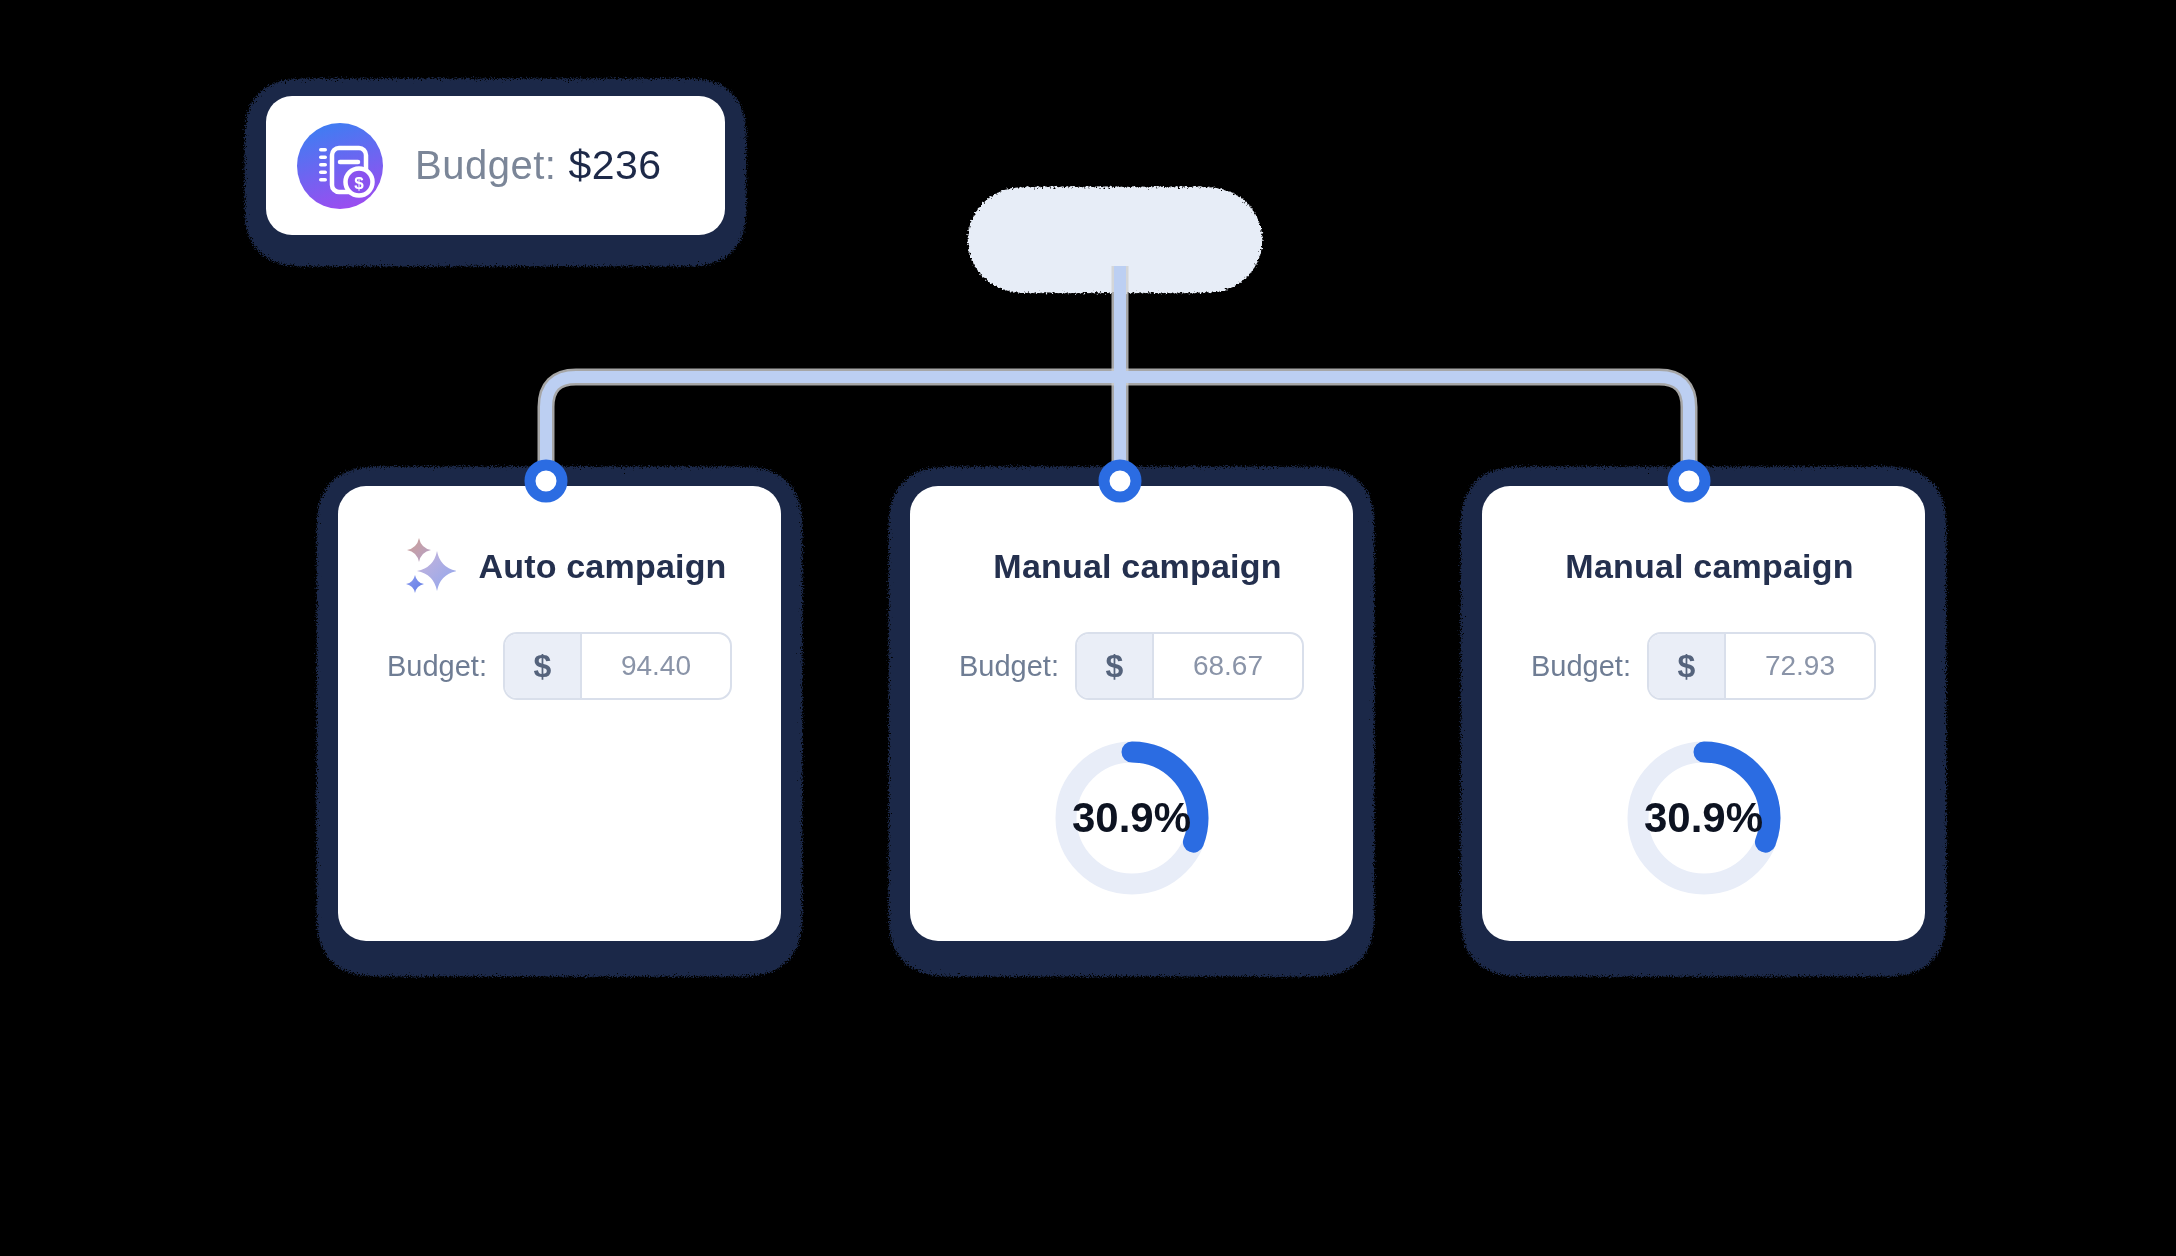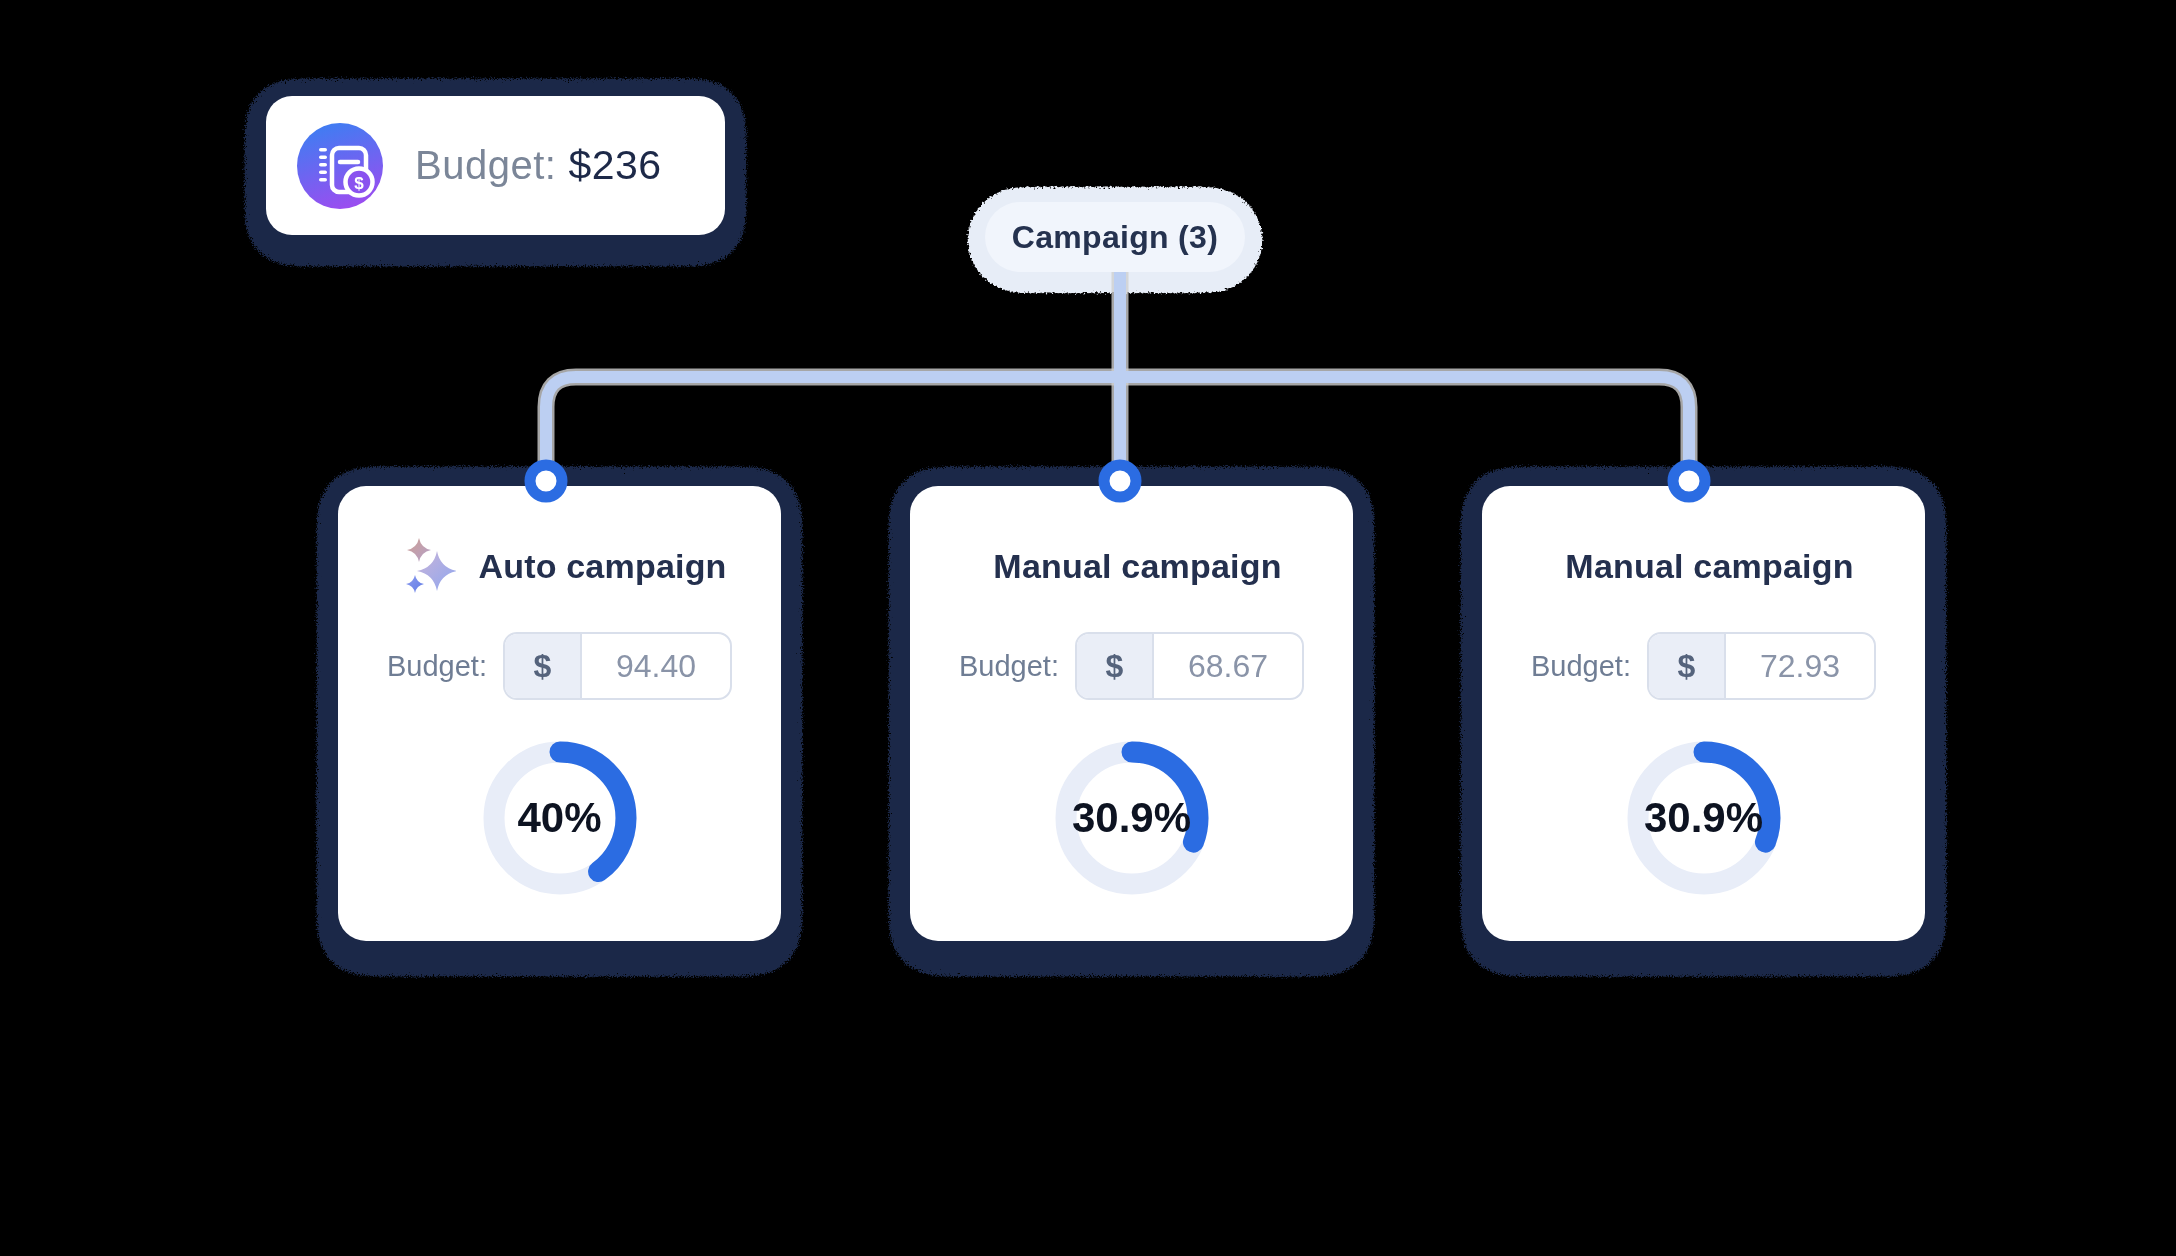"Campaign (3)" div.pill { html: <div> <span>Campaign (3)</span> </div> -> none }
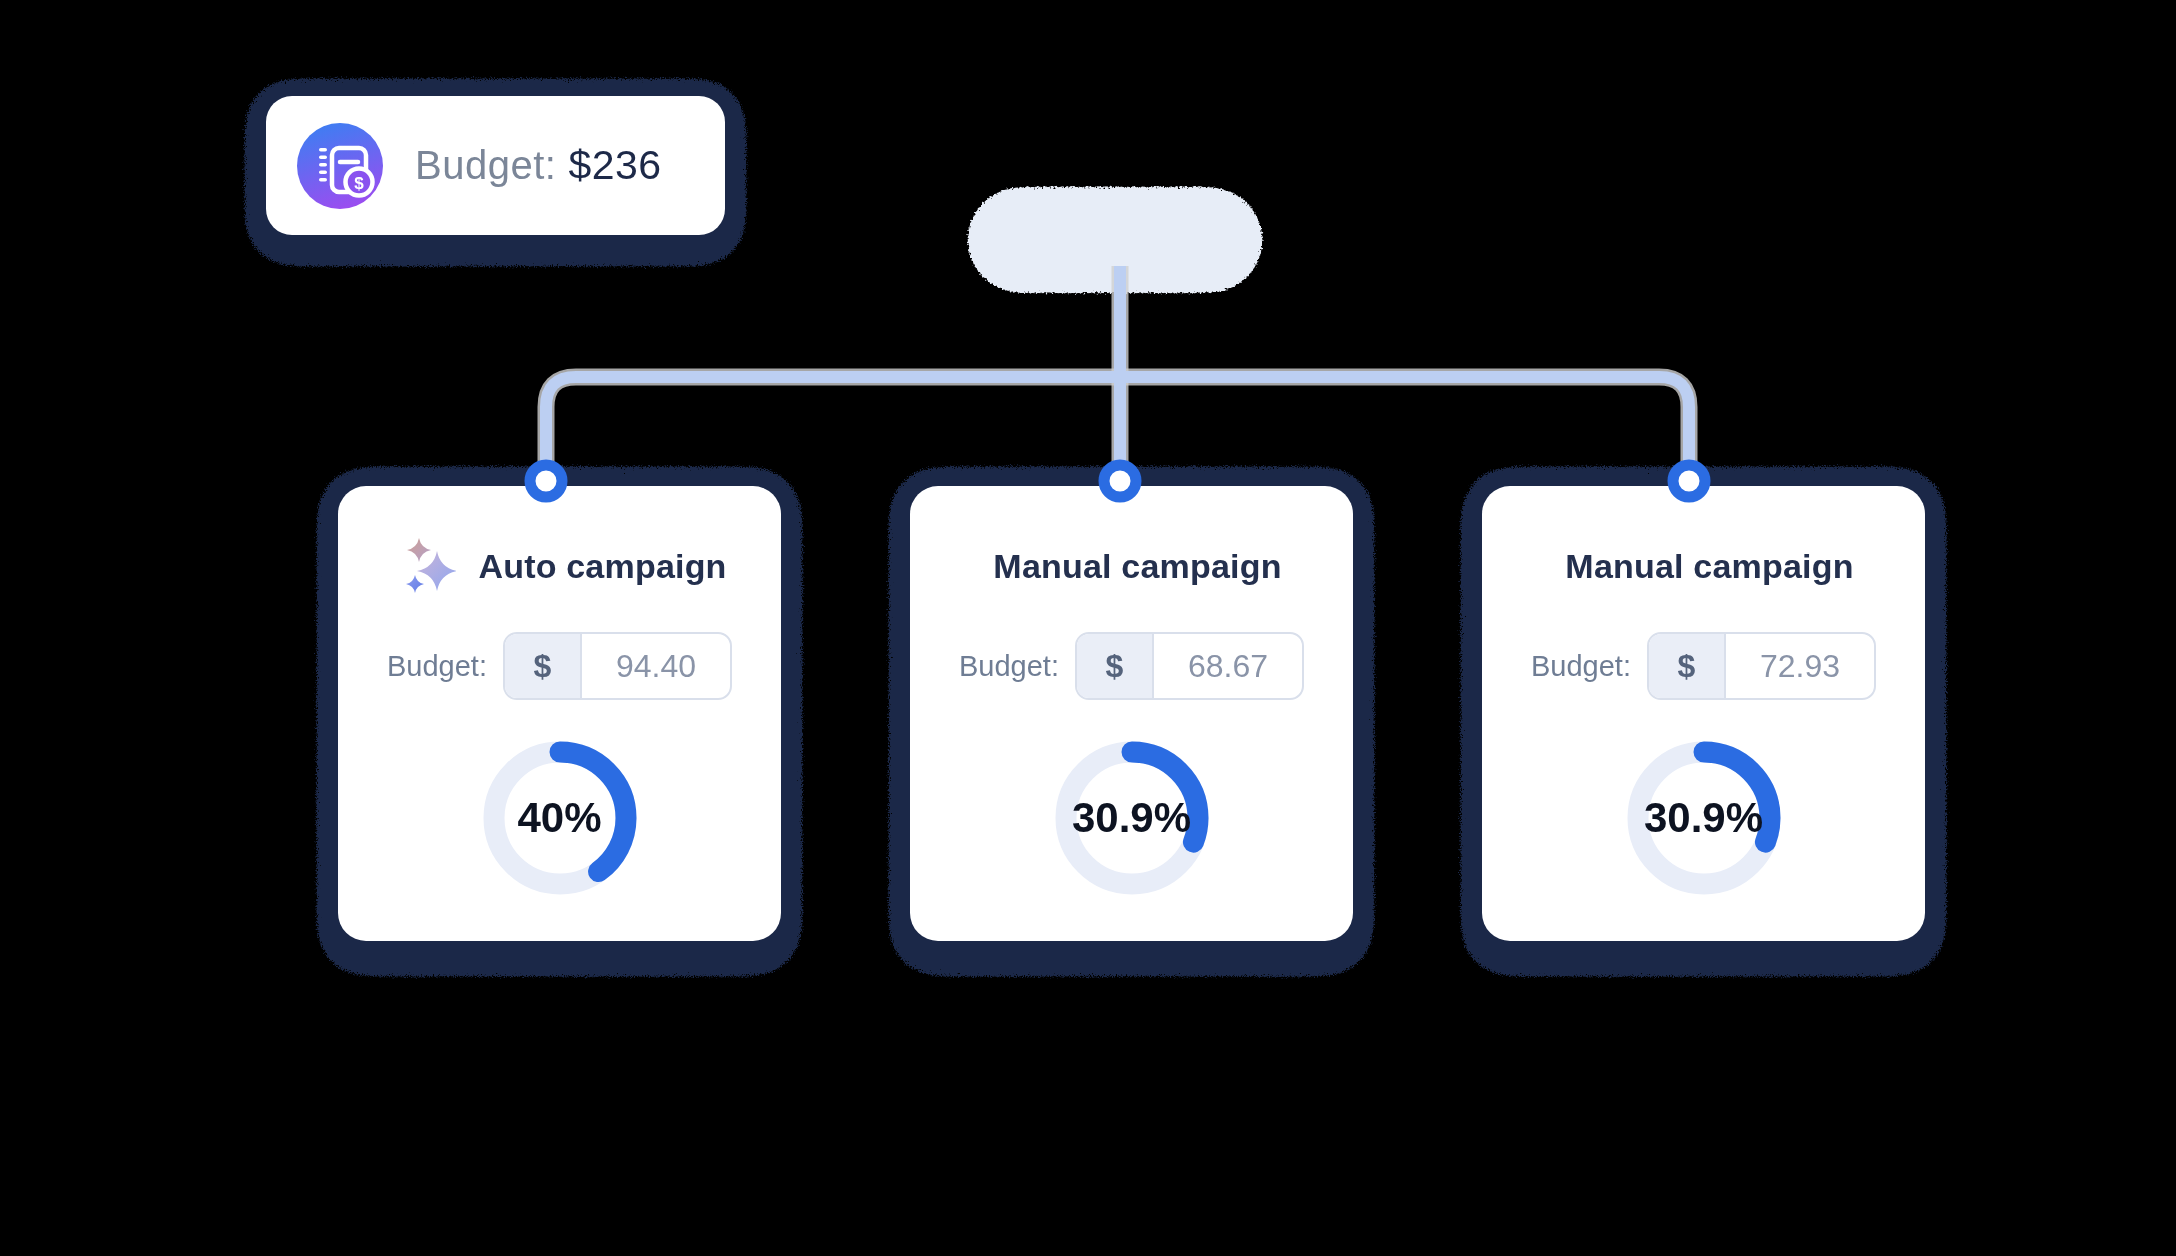"94.40" .budget-input { font-size: 32px -> 28px }
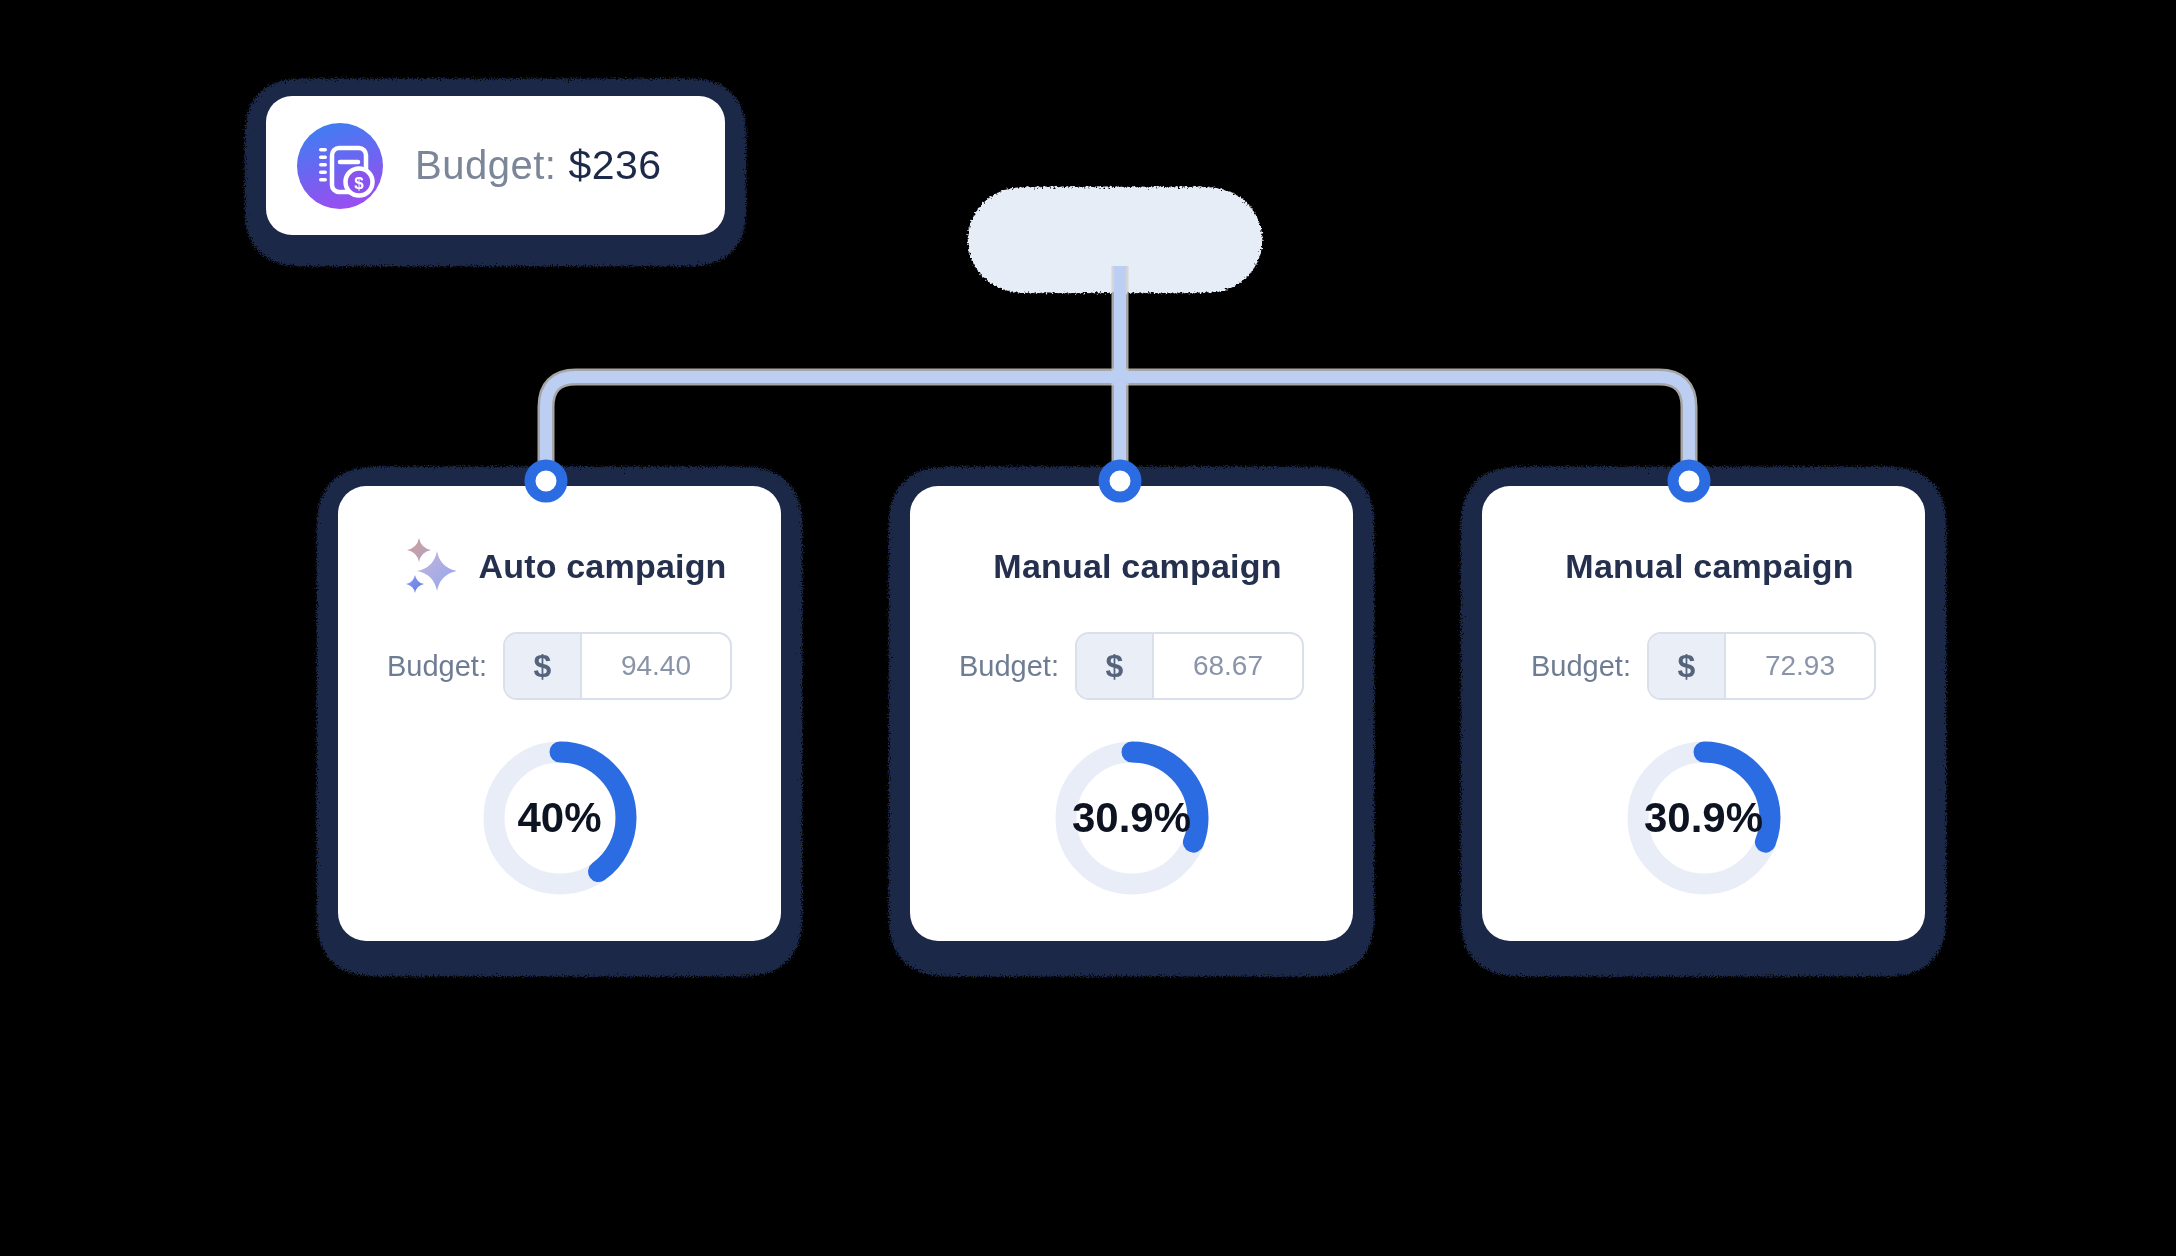"40%" div.ring-wrap { html: <div> <svg> <circle></circle> <circle></circle> </svg> <div>40%</div> </div> -> none }
